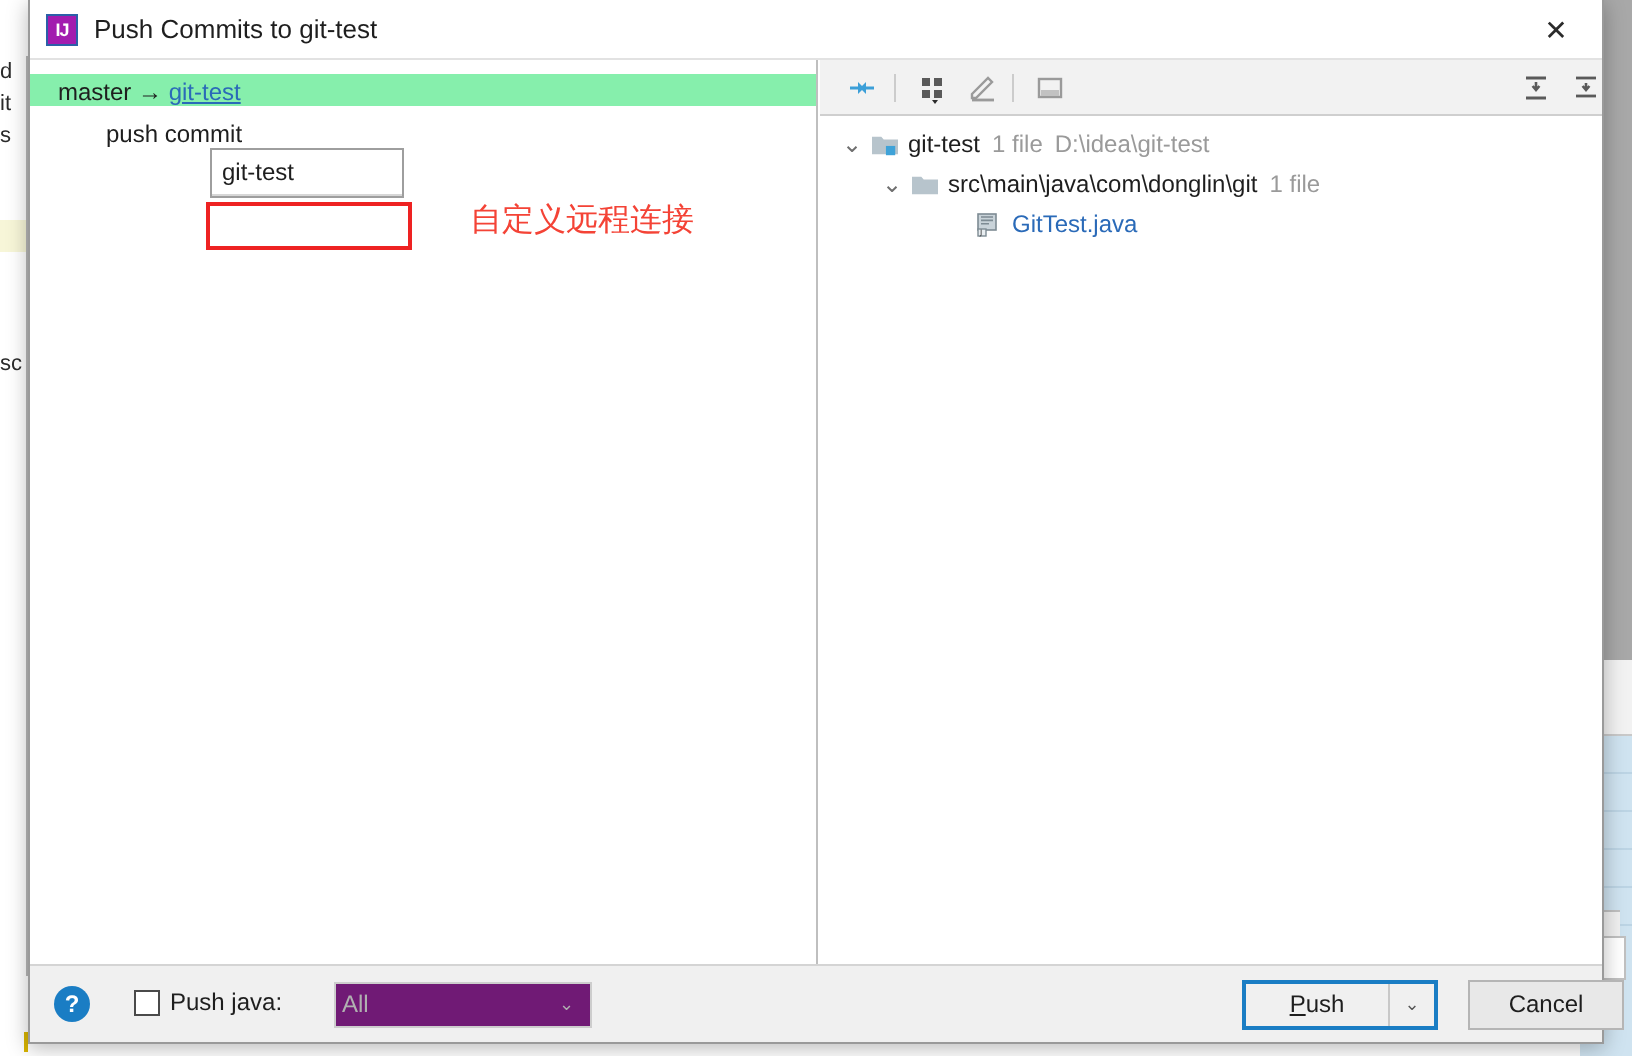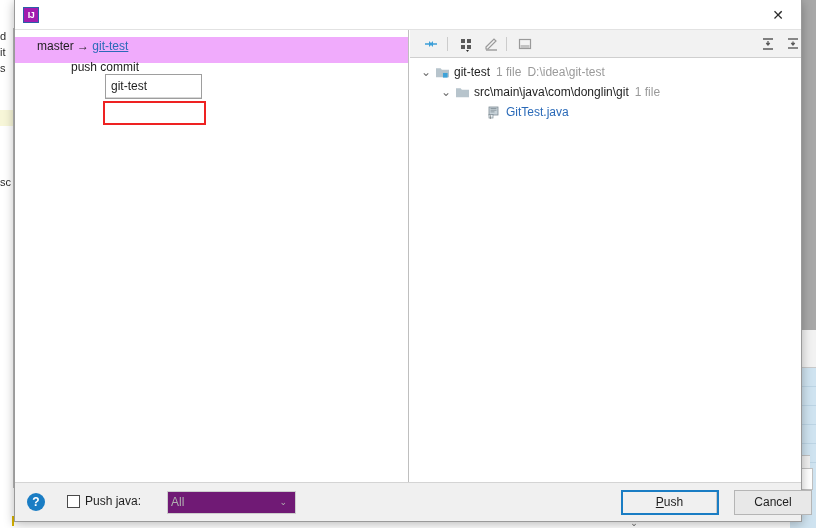"Push Commits to git-test" div.title-text { html: none -> <div>Push Commits to git-test</div> }
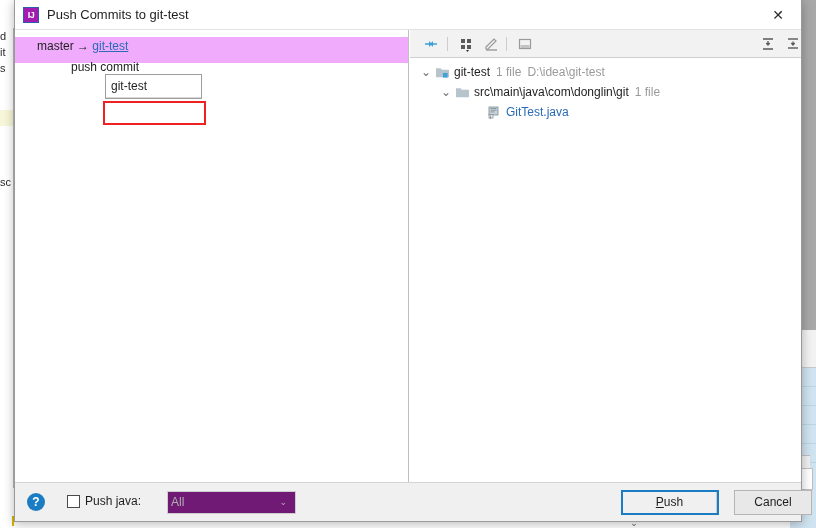"master → git-test" .commit-row { background: #f0abfc -> #86efac; height: 26px -> 16px; padding-left: 22px -> 14px }
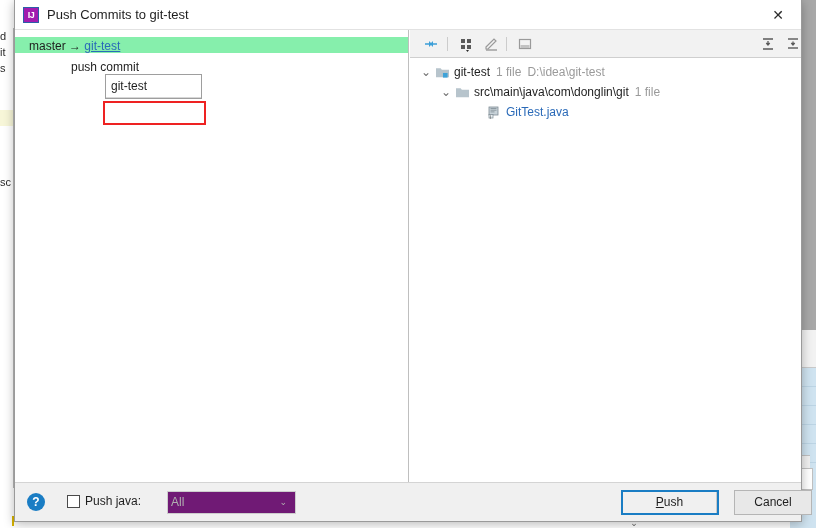"push commit" .commit-sub { margin-left: 18px -> none }
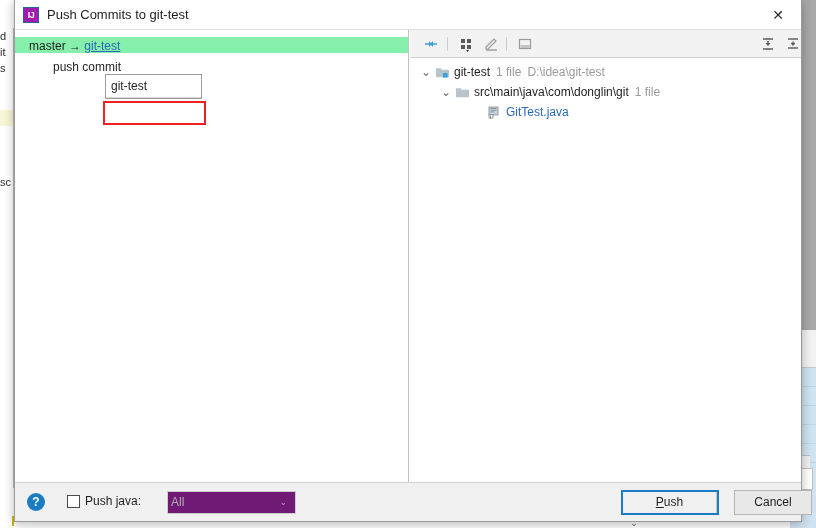"自定义远程连接" div.annot-text { html: none -> <div>自定义远程连接</div> }
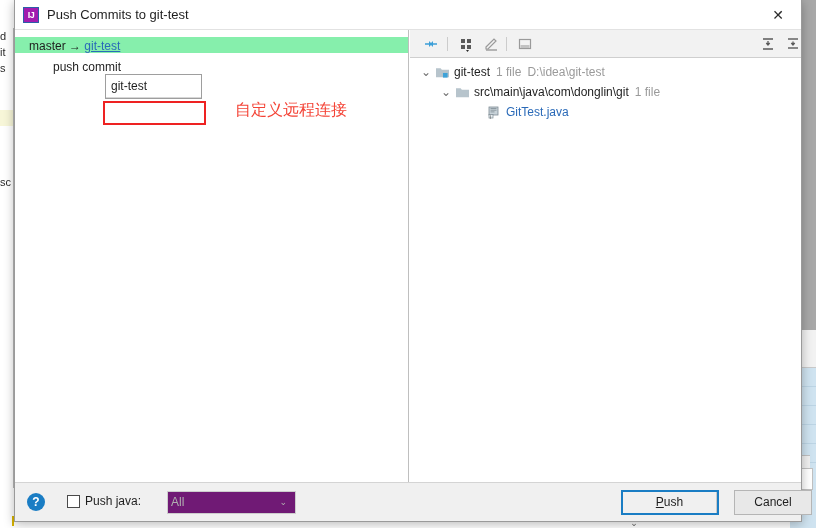"Push" .push-group { flex-direction: column -> none }
